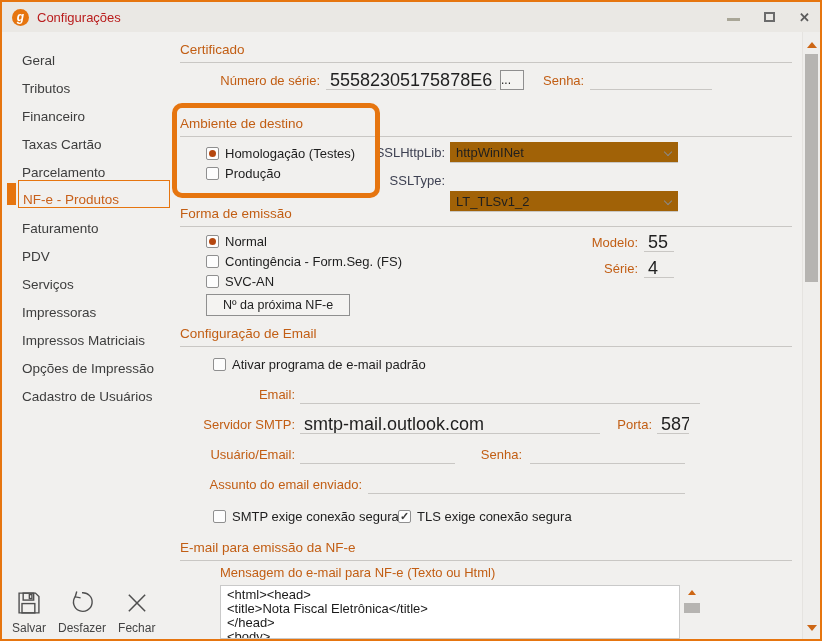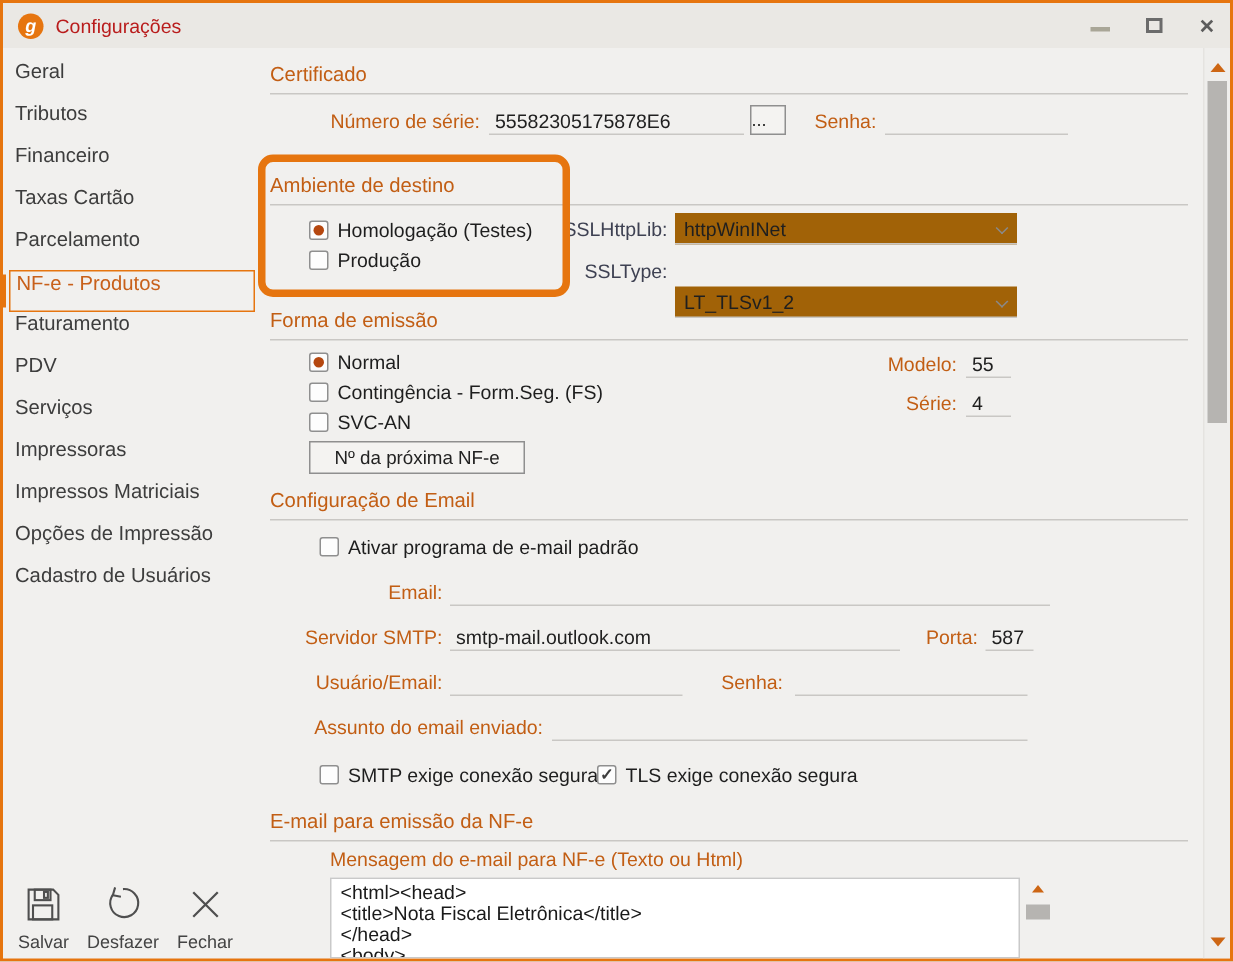"Geral" .side-item { align-items: flex-start -> flex-end; margin-left: 4px -> 16px }
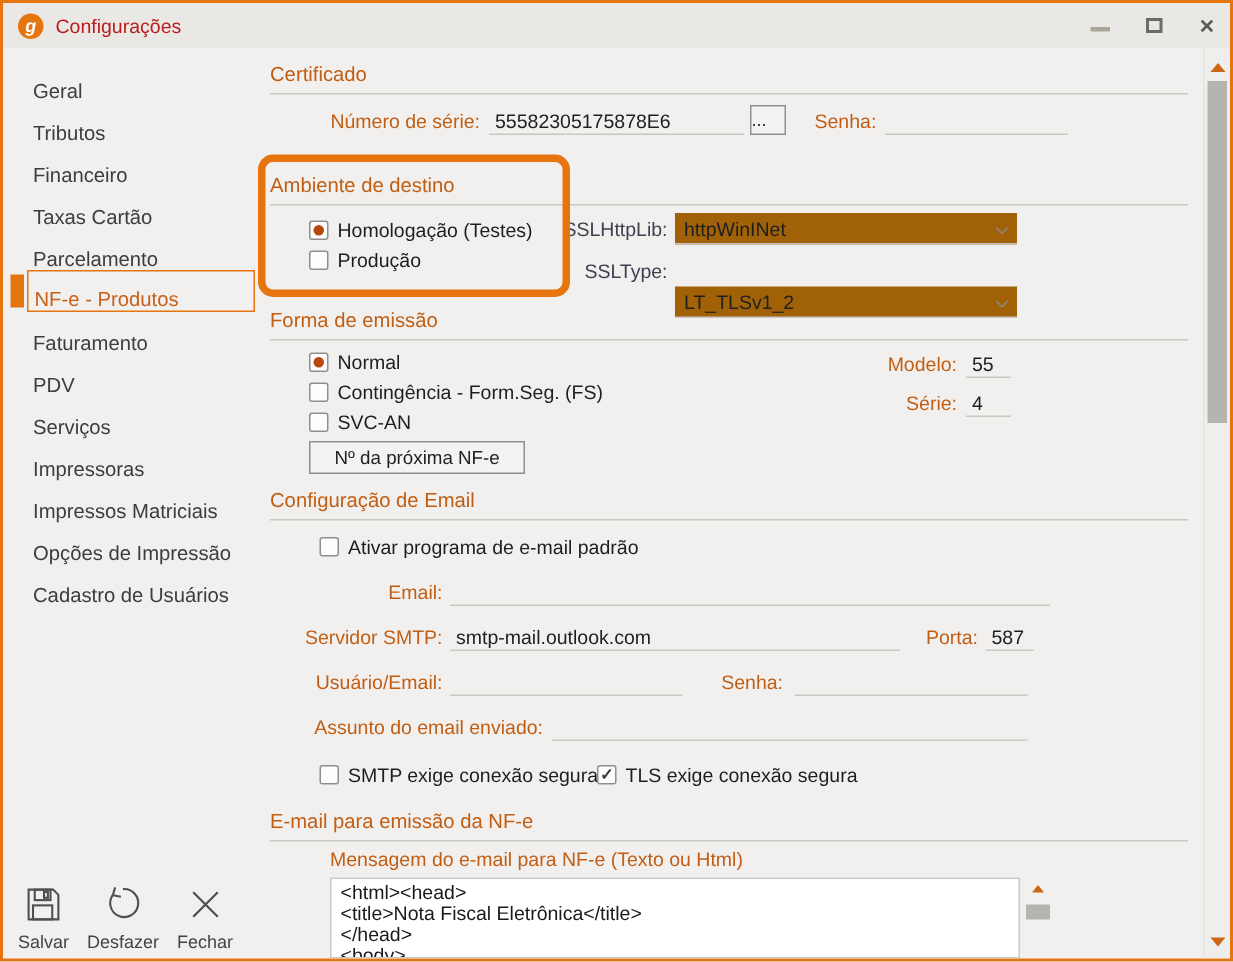"55582305175878E6" .ul { font-size: 13px -> 18px }
